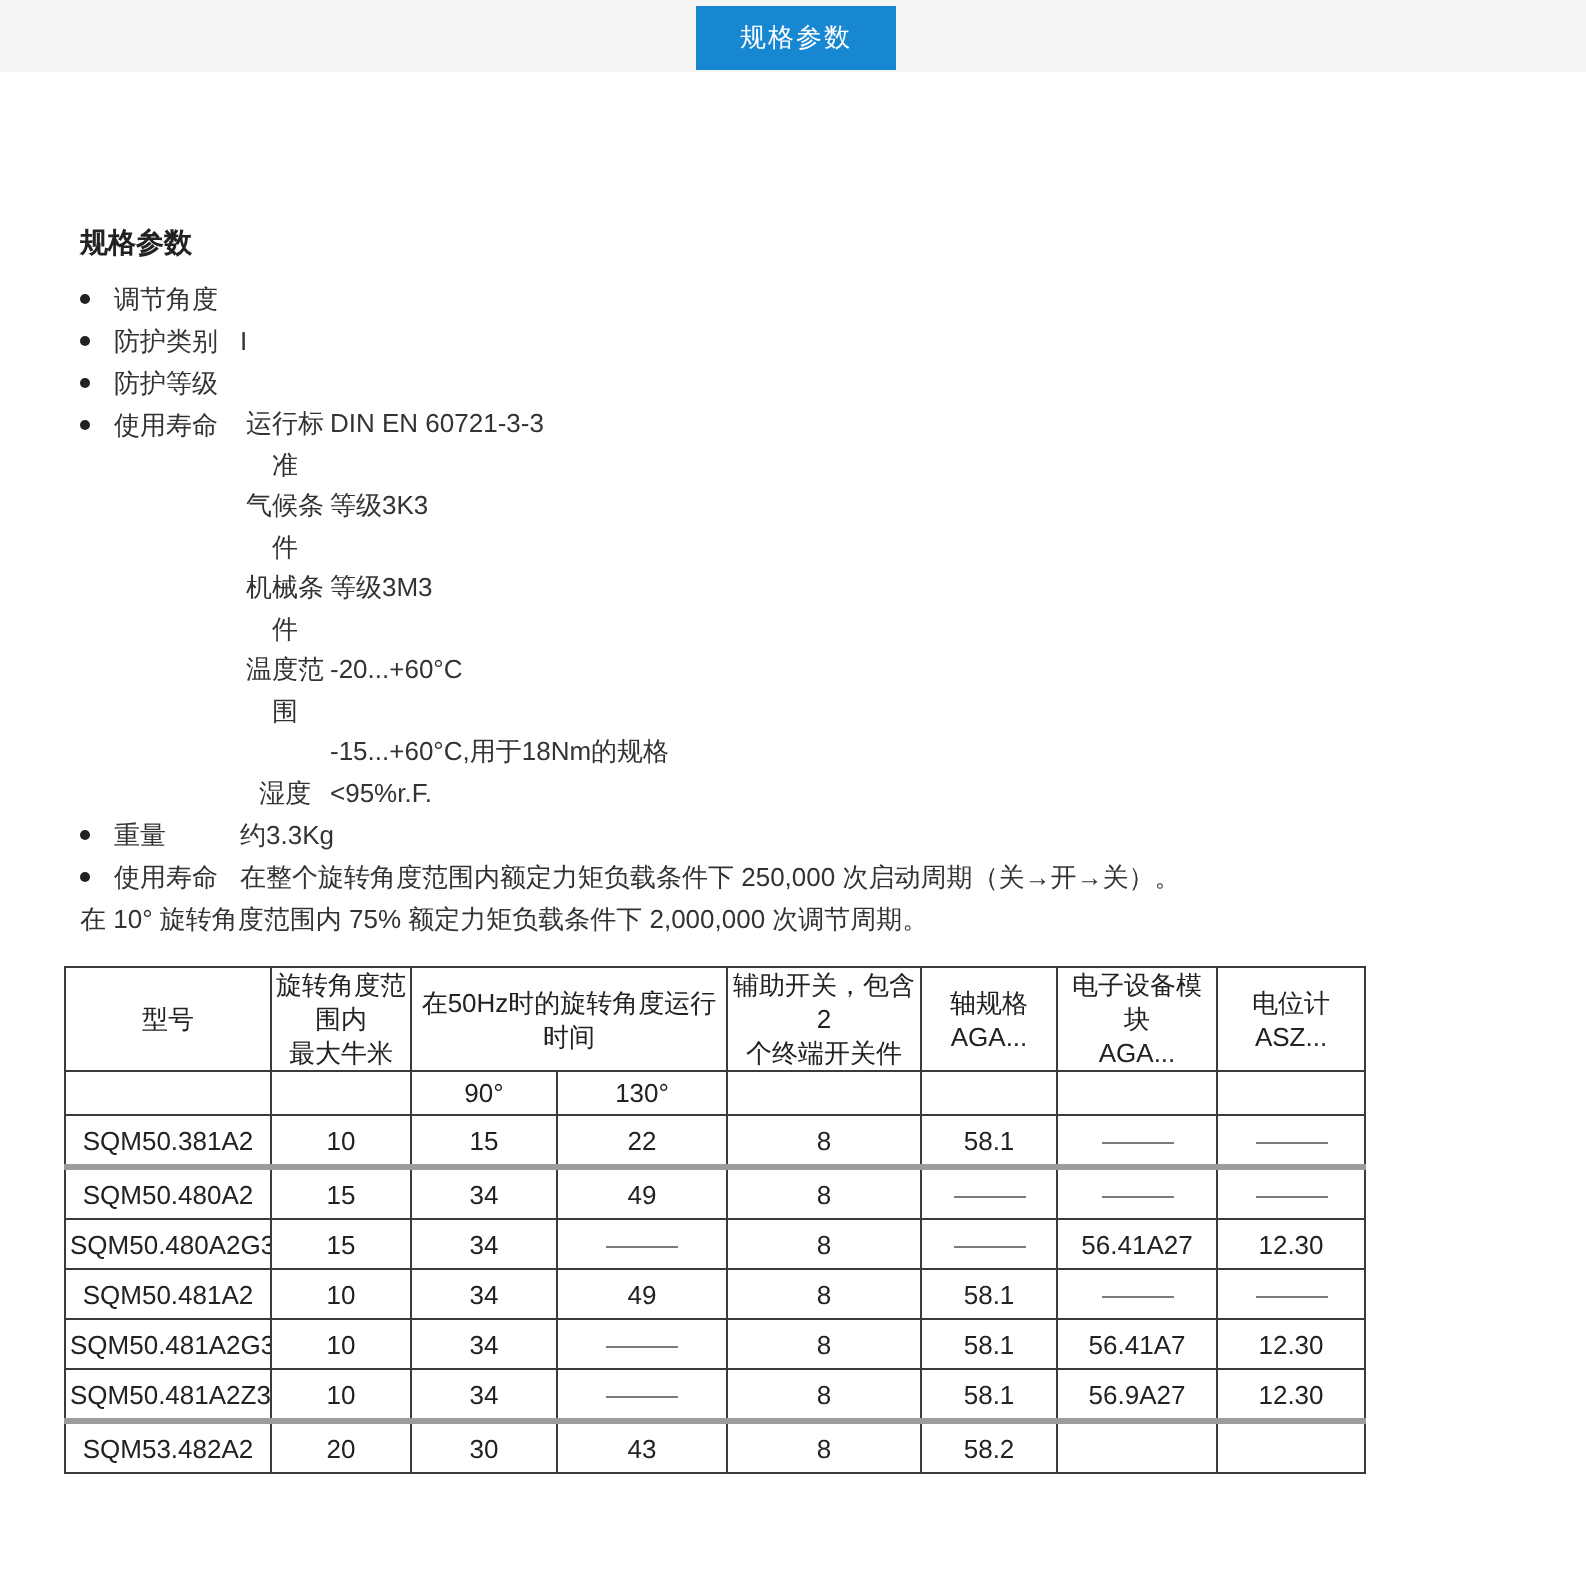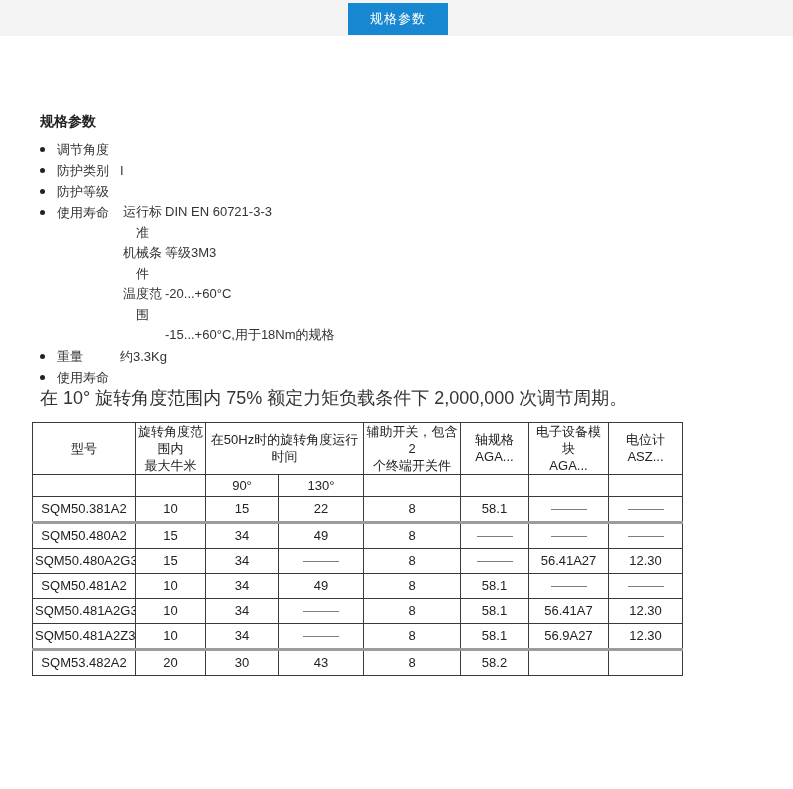"气候条件" div.sub-row { html: none -> <div> <span>气候条件</span> <span>等级3K3</span> </div> }
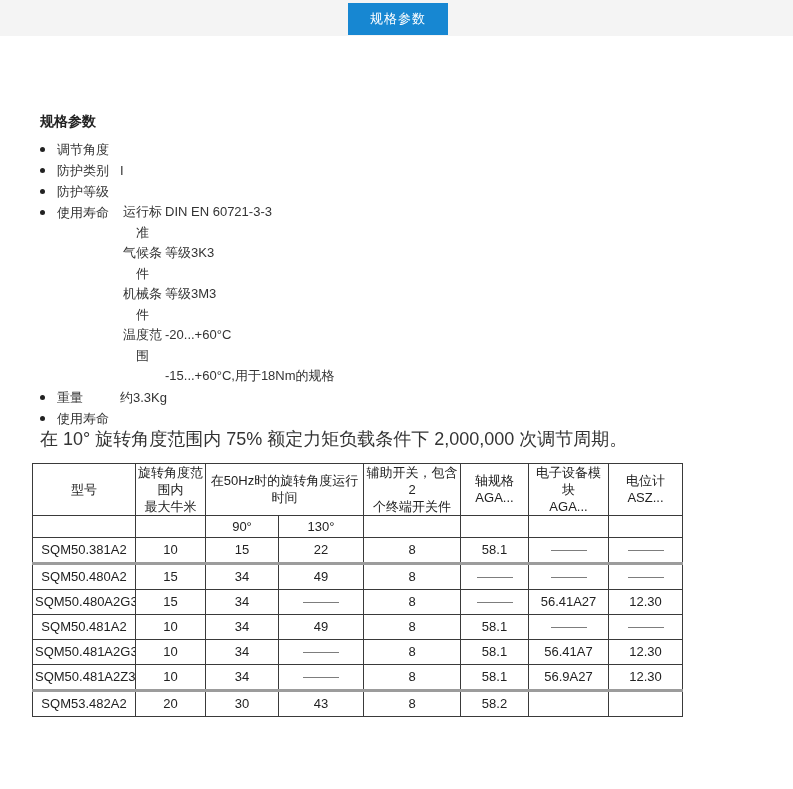"湿度" div.sub-row { html: none -> <div> <span>湿度</span> <span>&lt;95%r.F.</span> </div> }
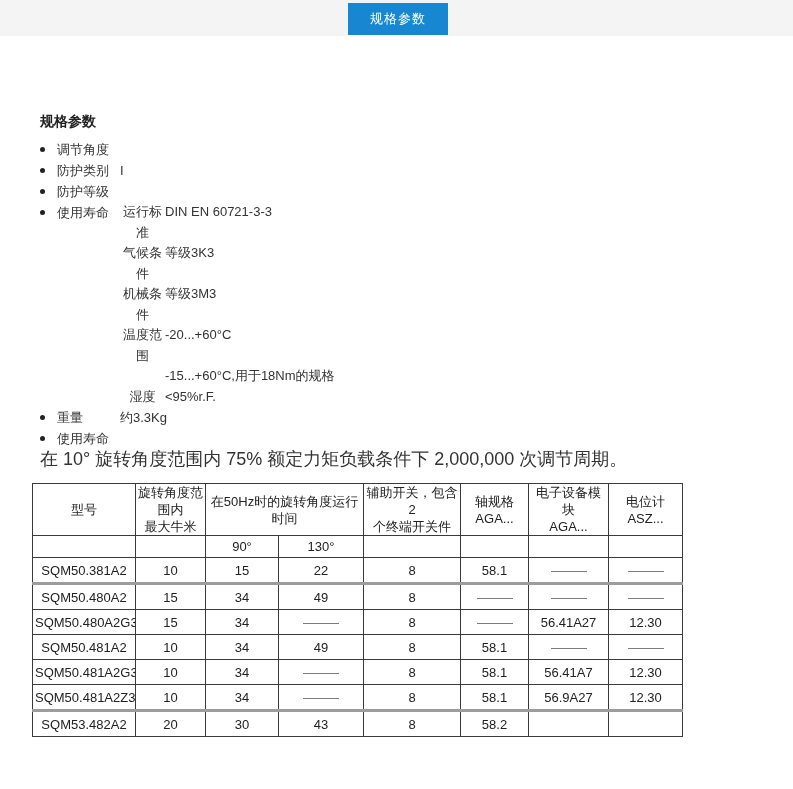"在整个旋转角度范围内额定力矩负载条件下 250,000" span.val { html: none -> <span>在整个旋转角度范围内额定力矩负载条件下 250,000 次启动周期（关→开→关）。</span> }
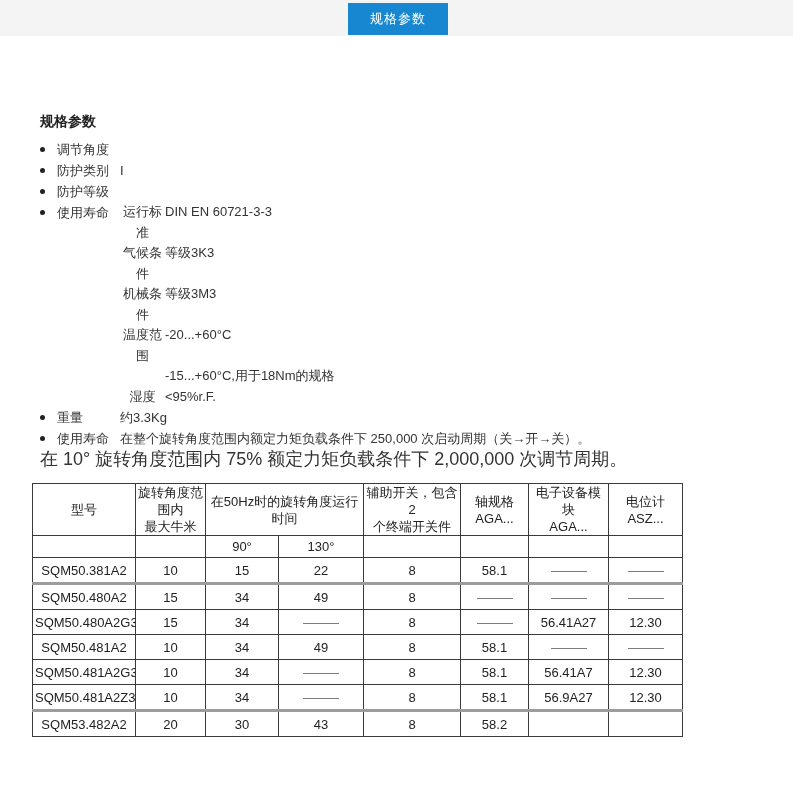"在 10° 旋转角度范围内 75% 额定力矩负载条件下" .footnote { font-size: 18px -> 13px }
